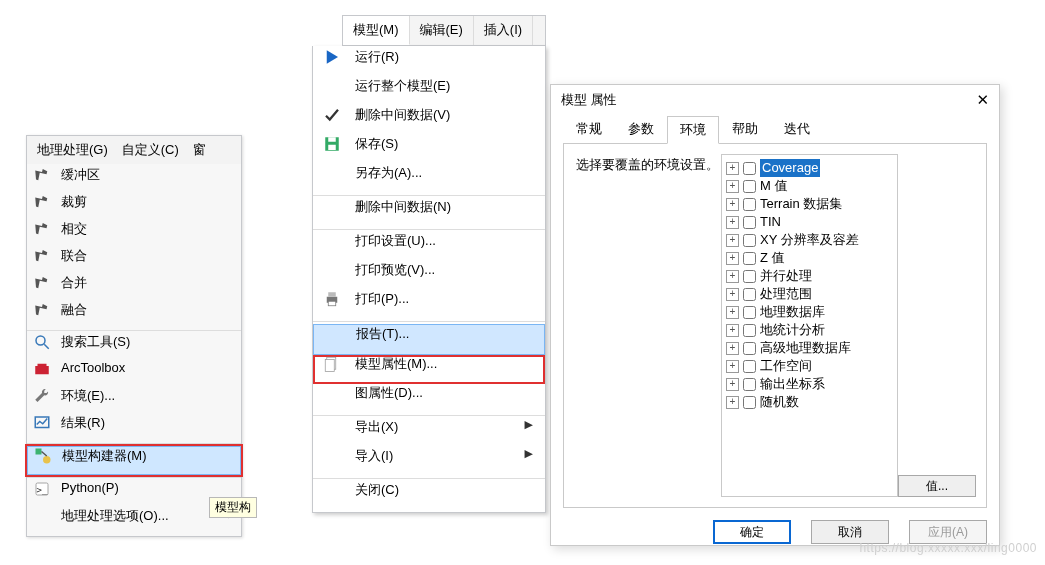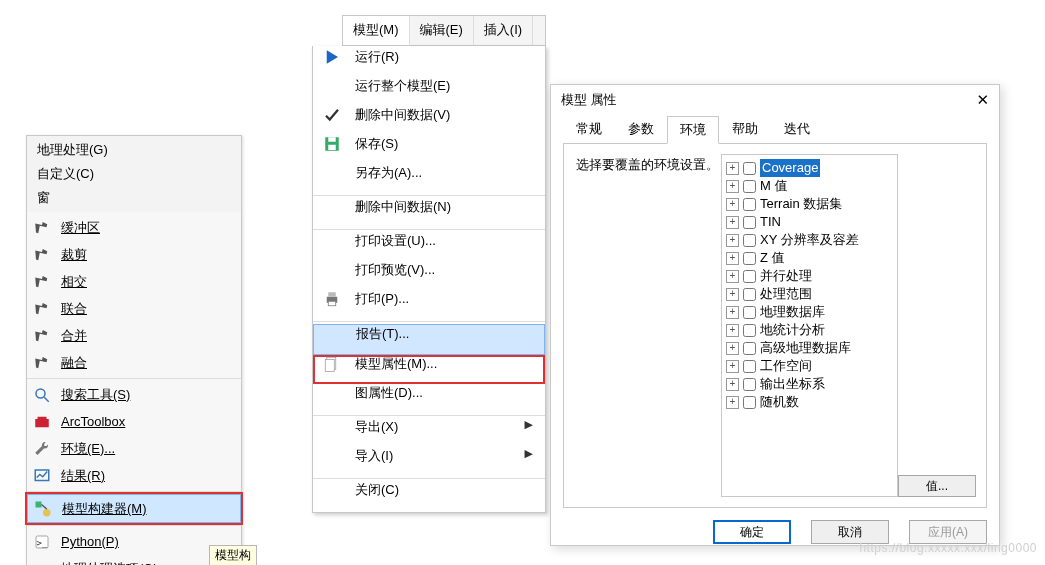"地理处理(G)" .panel1 .menubar { flex-direction: column -> none }
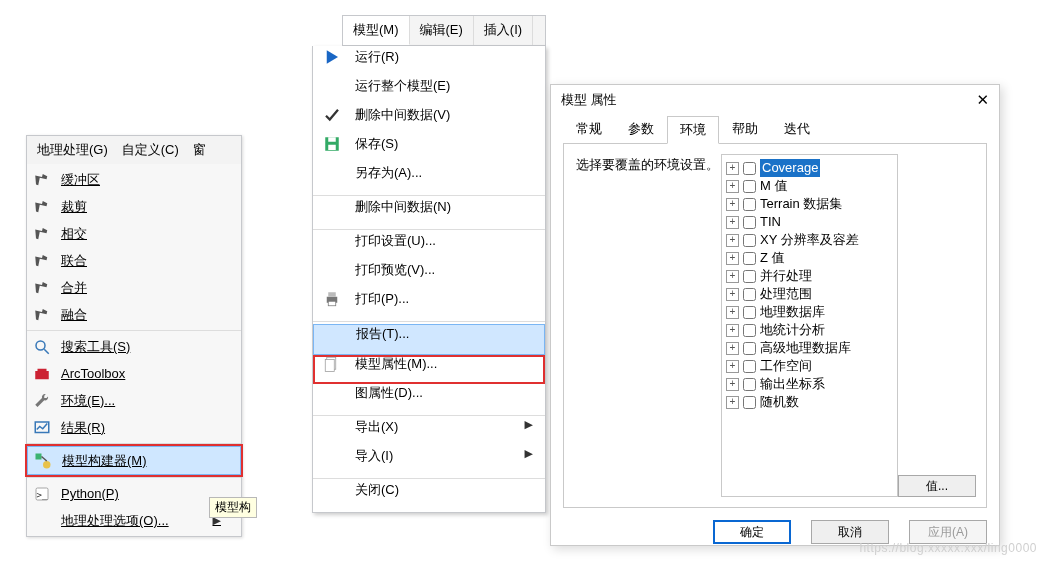"缓冲区" .panel1 li { align-items: center -> flex-start; padding: 0 20px 0 6px -> 0 4px 0 6px; text-decoration: underline -> none }
